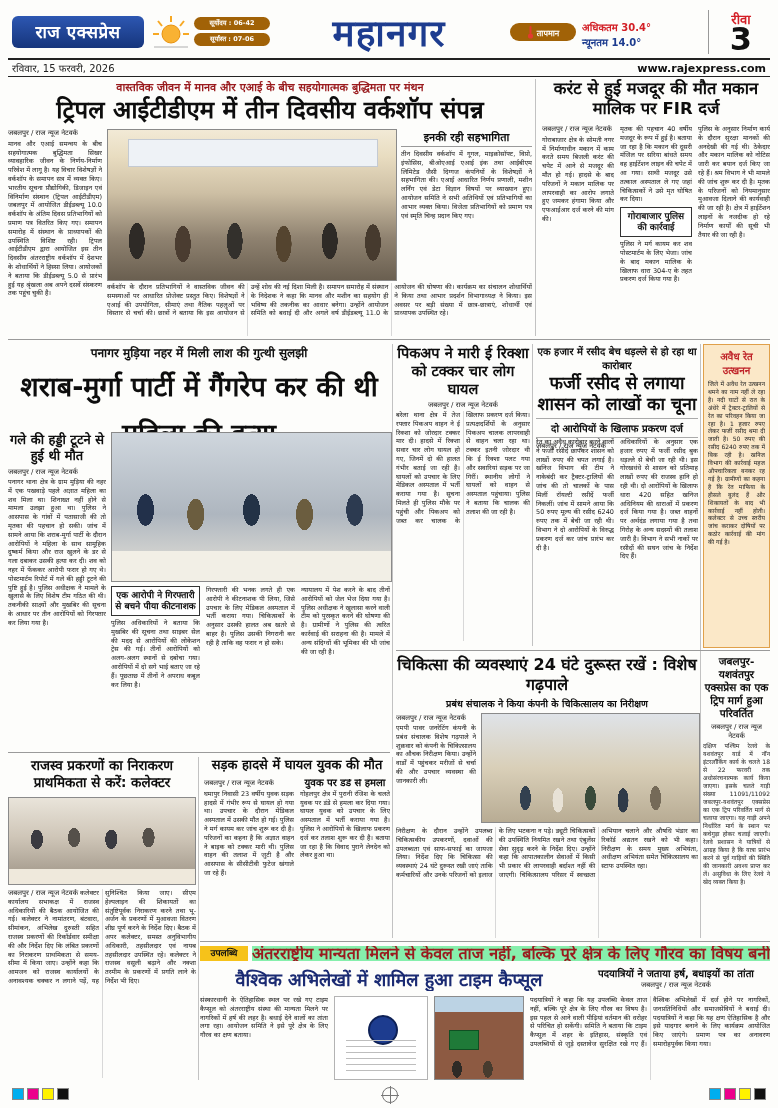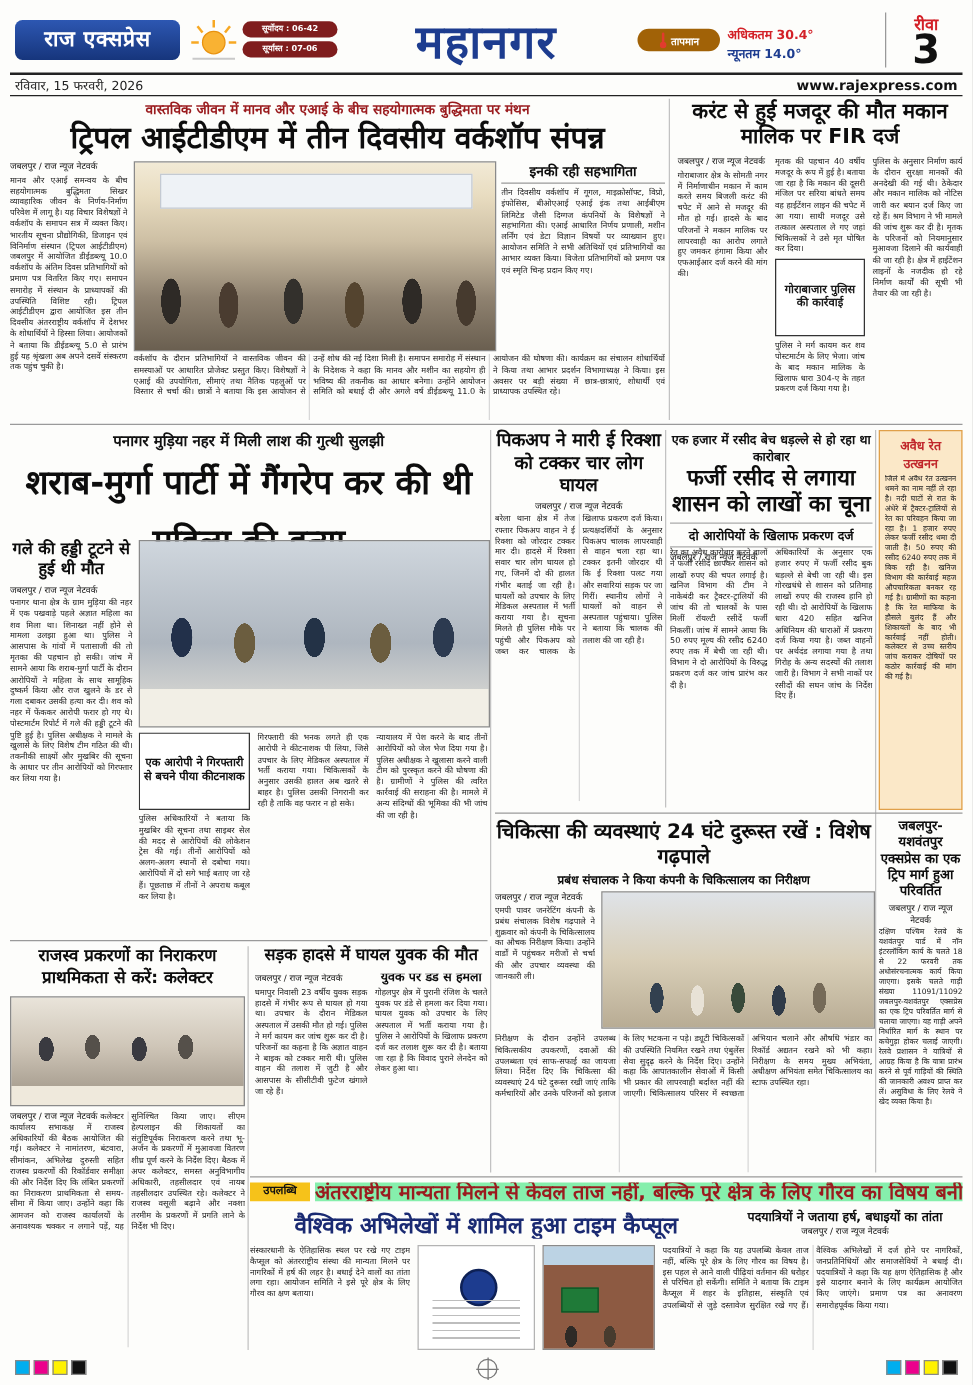"सूर्योदय : 06-42" .sun-pill { background: #7f1d1d -> #a16207 }
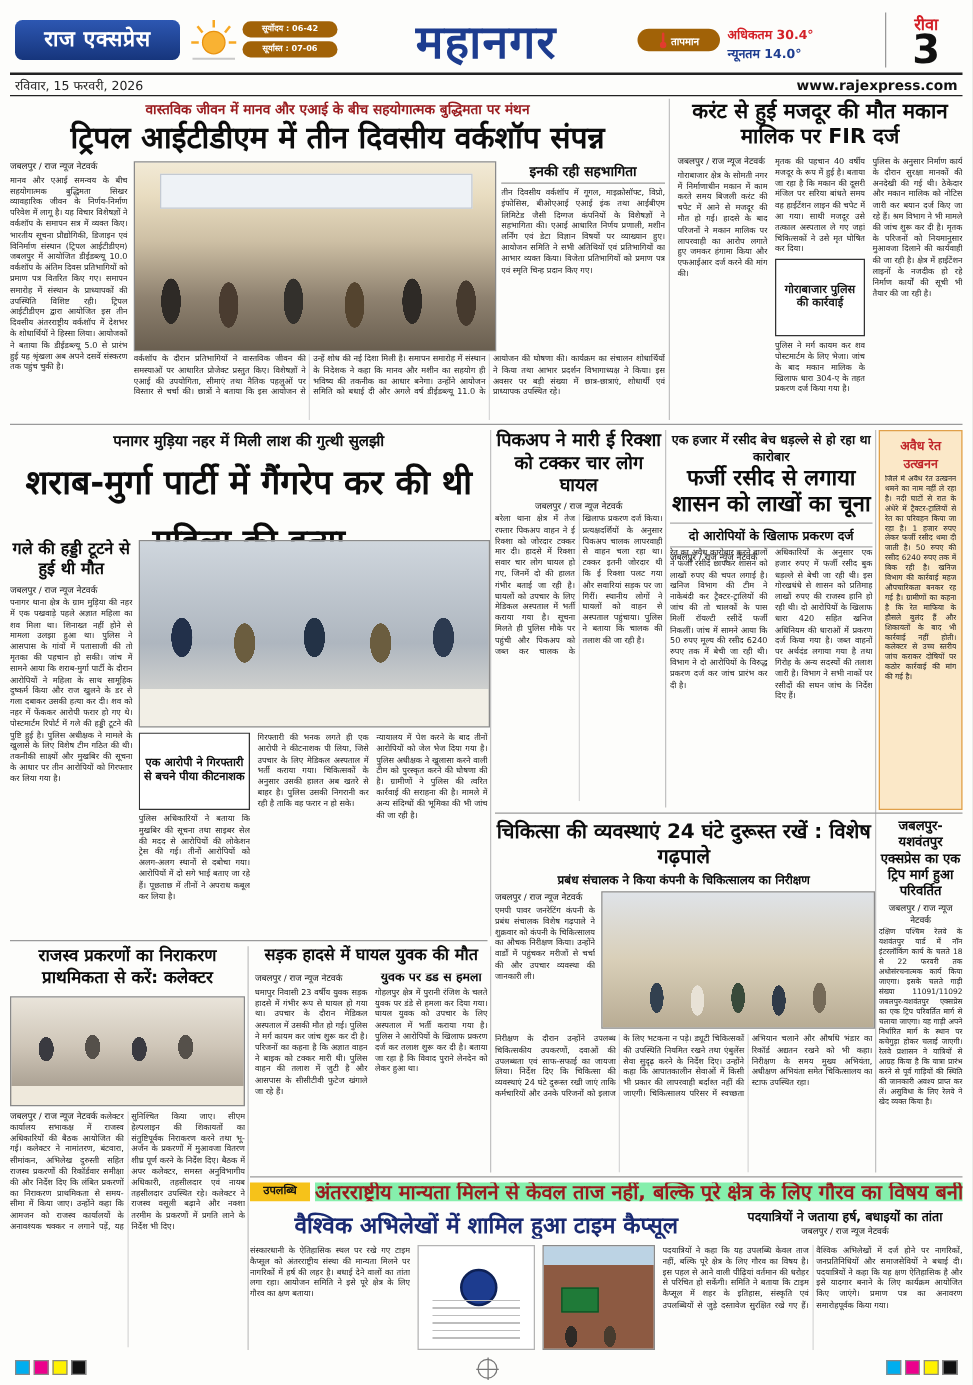"गोराबाजार पुलिस की कार्रवाई" .inbox { padding: 19px 2px -> 3px 2px }
